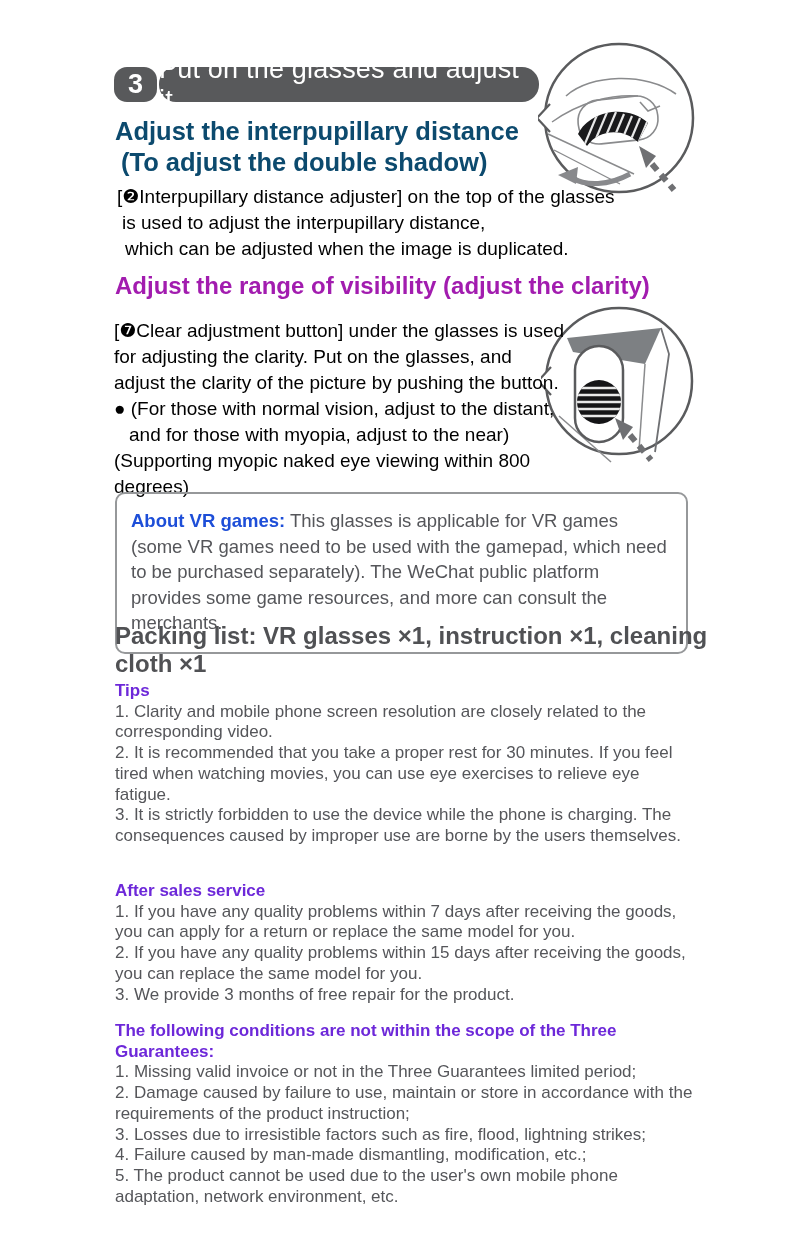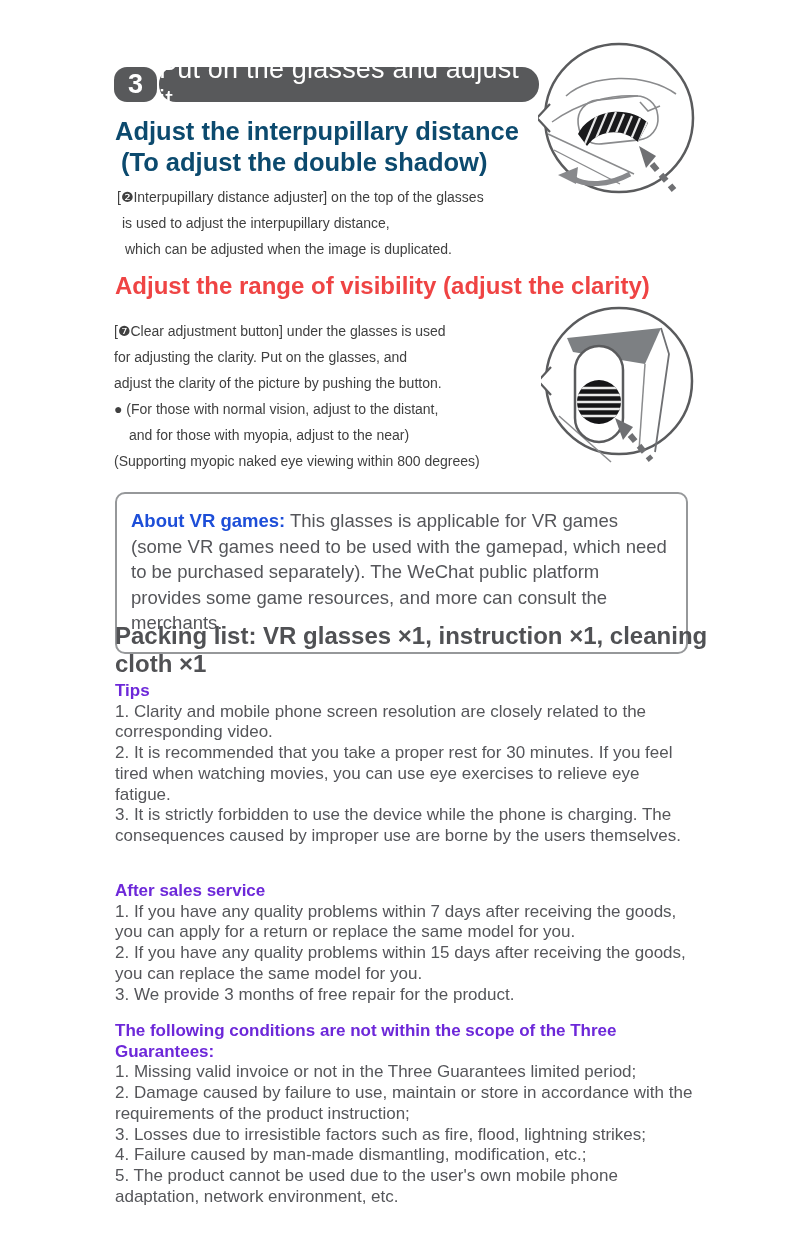"[❷Interpupillary distance adjuster] on" .para { color: #404040 -> #000000; font-size: 14px -> 19px }
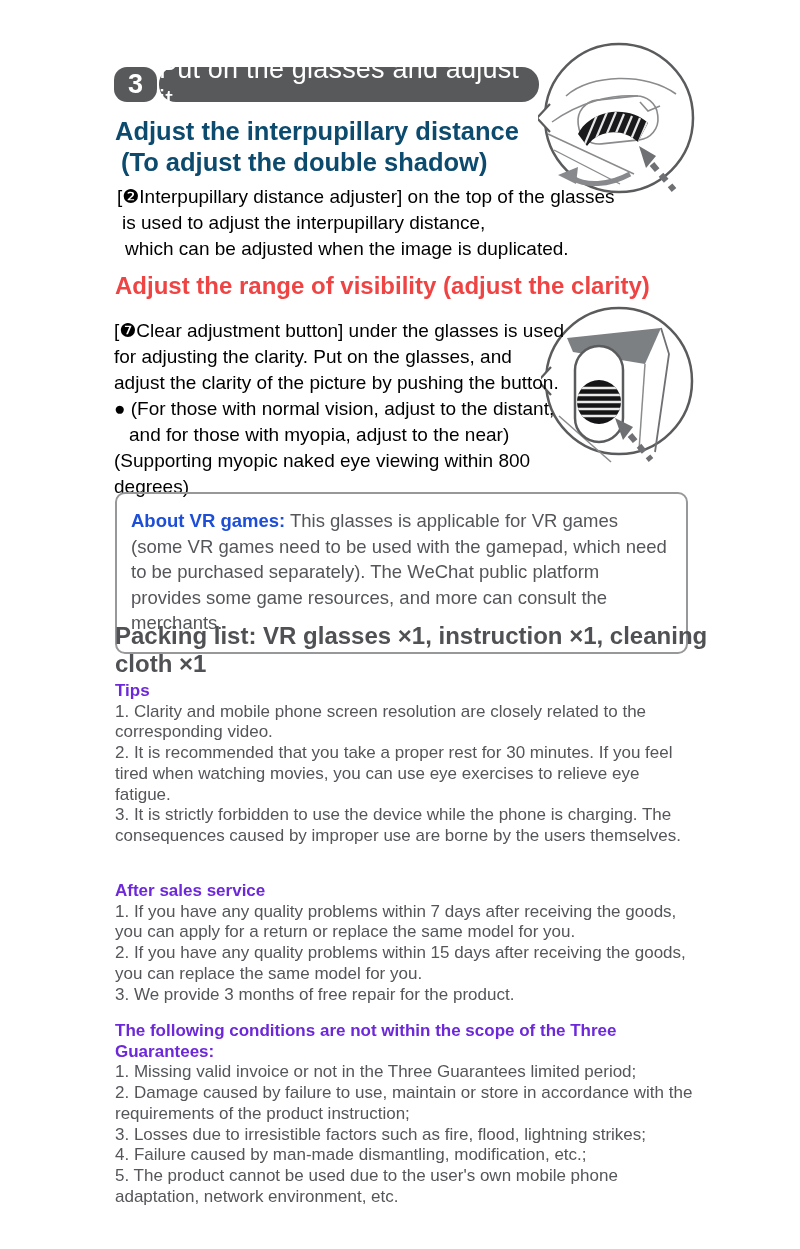"Adjust the range of visibility" .h2 { color: #ef4444 -> #a21caf }
